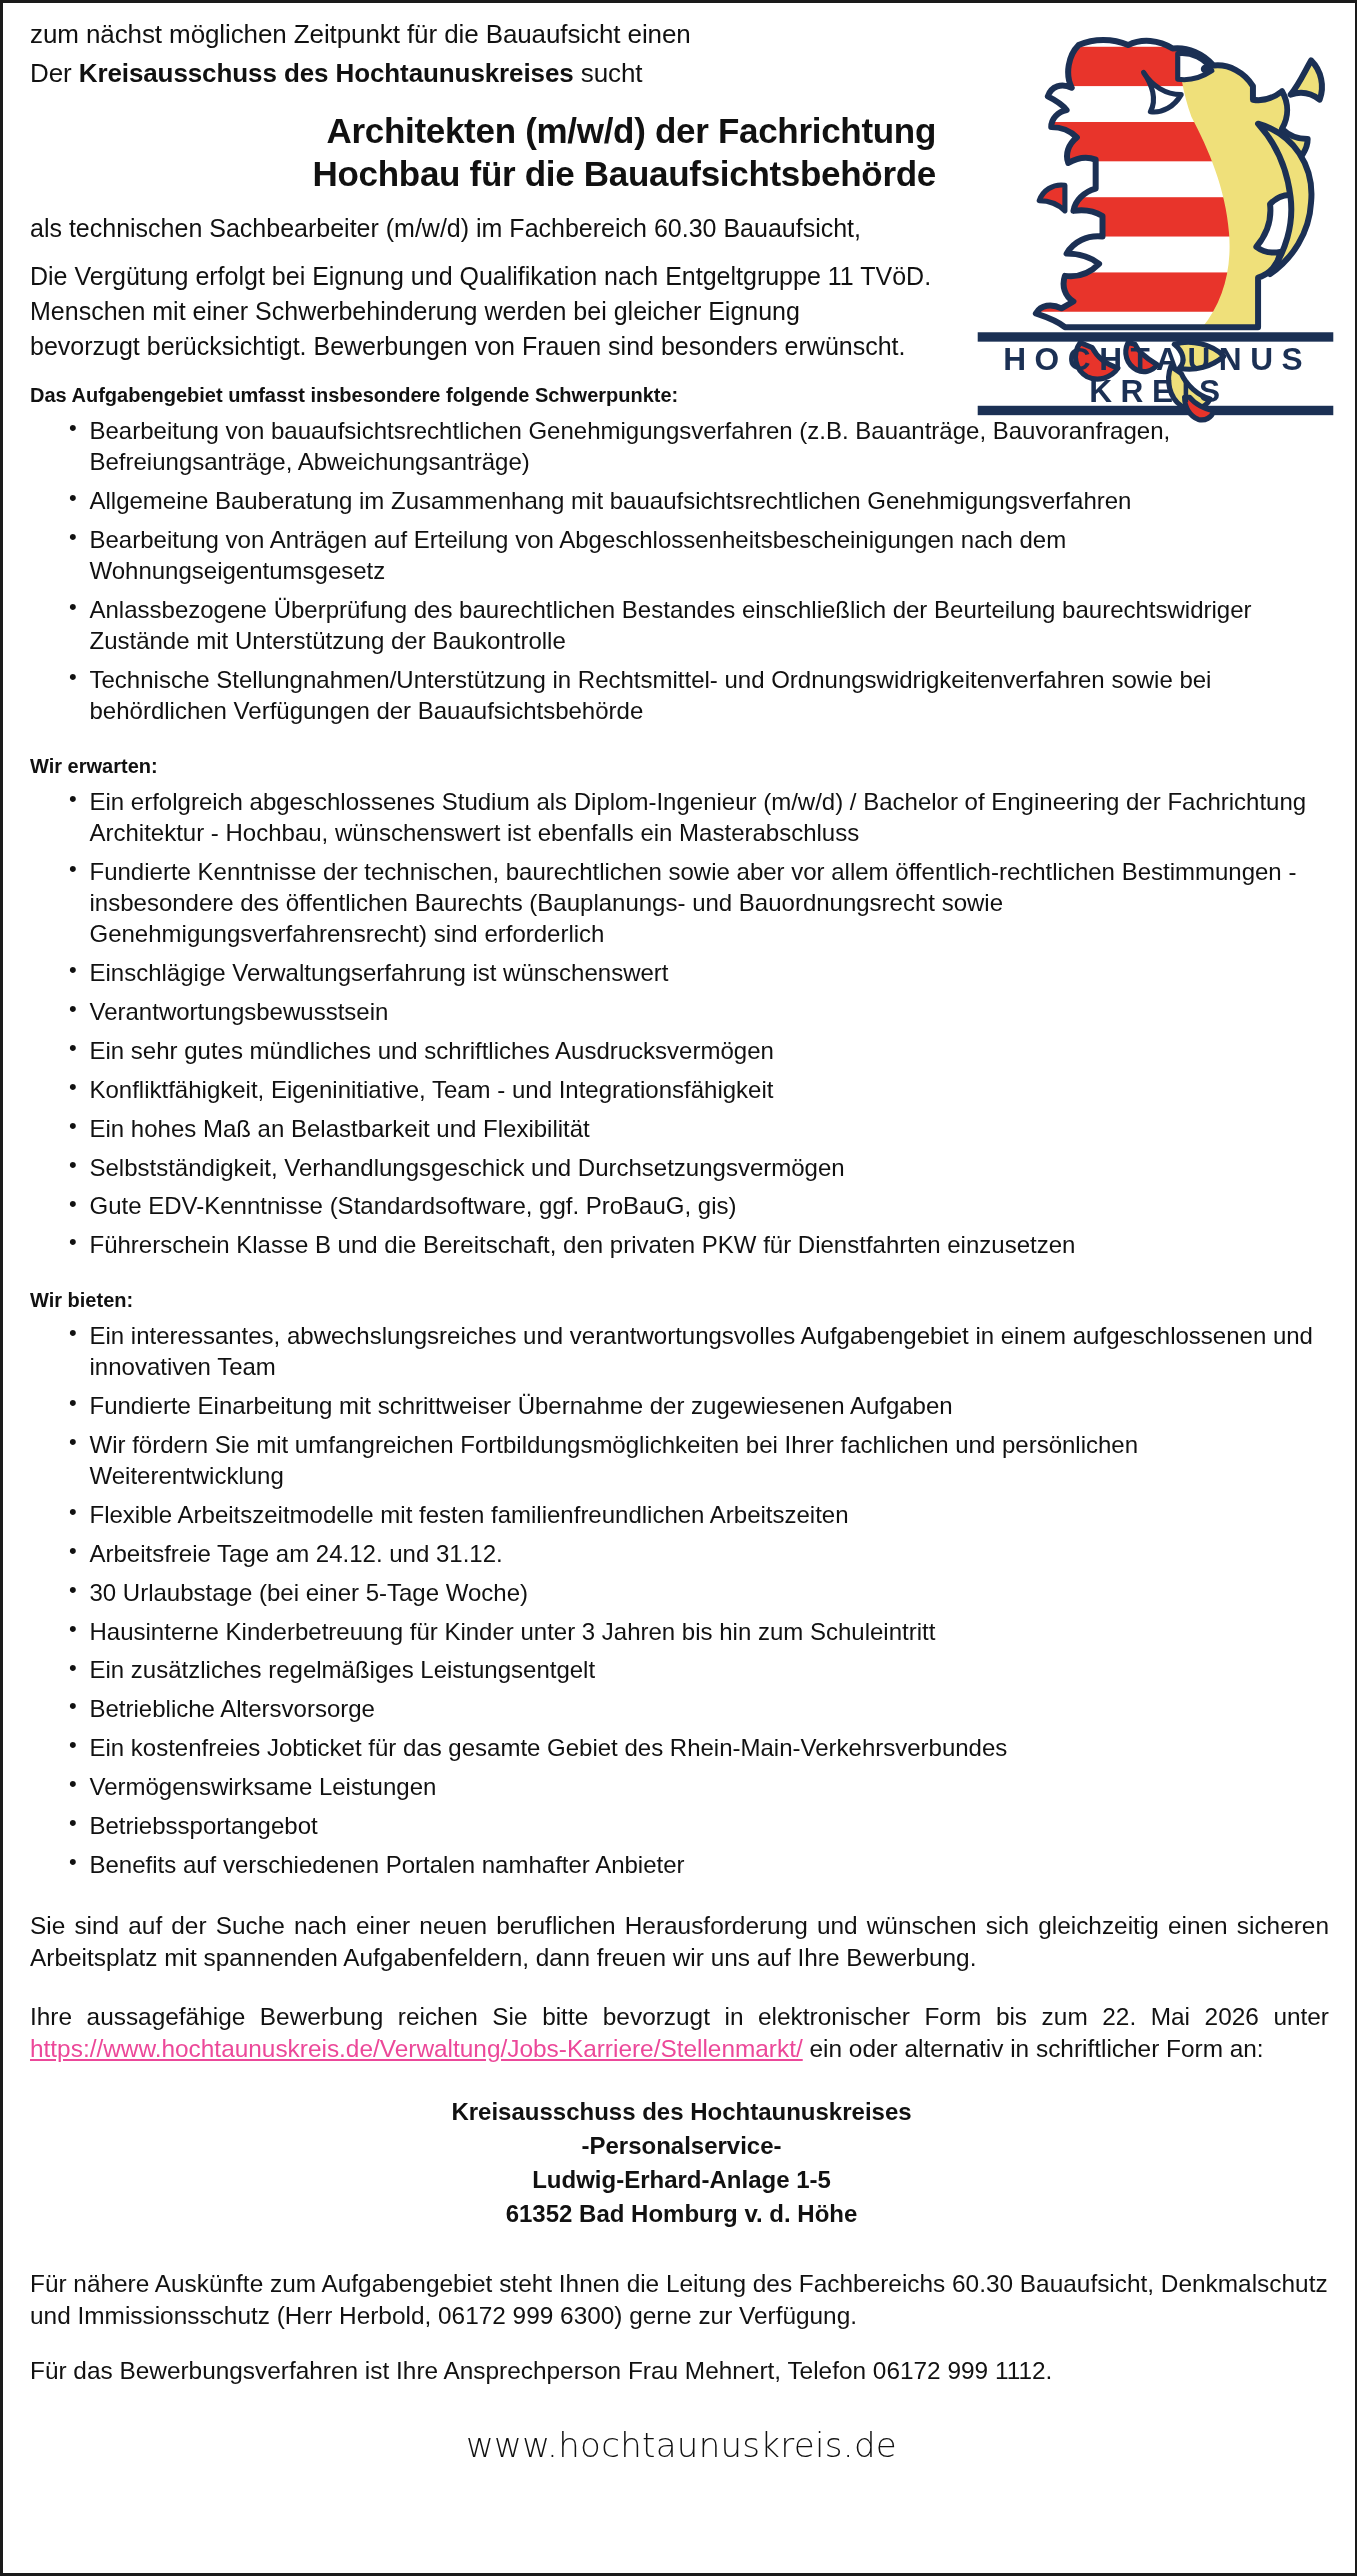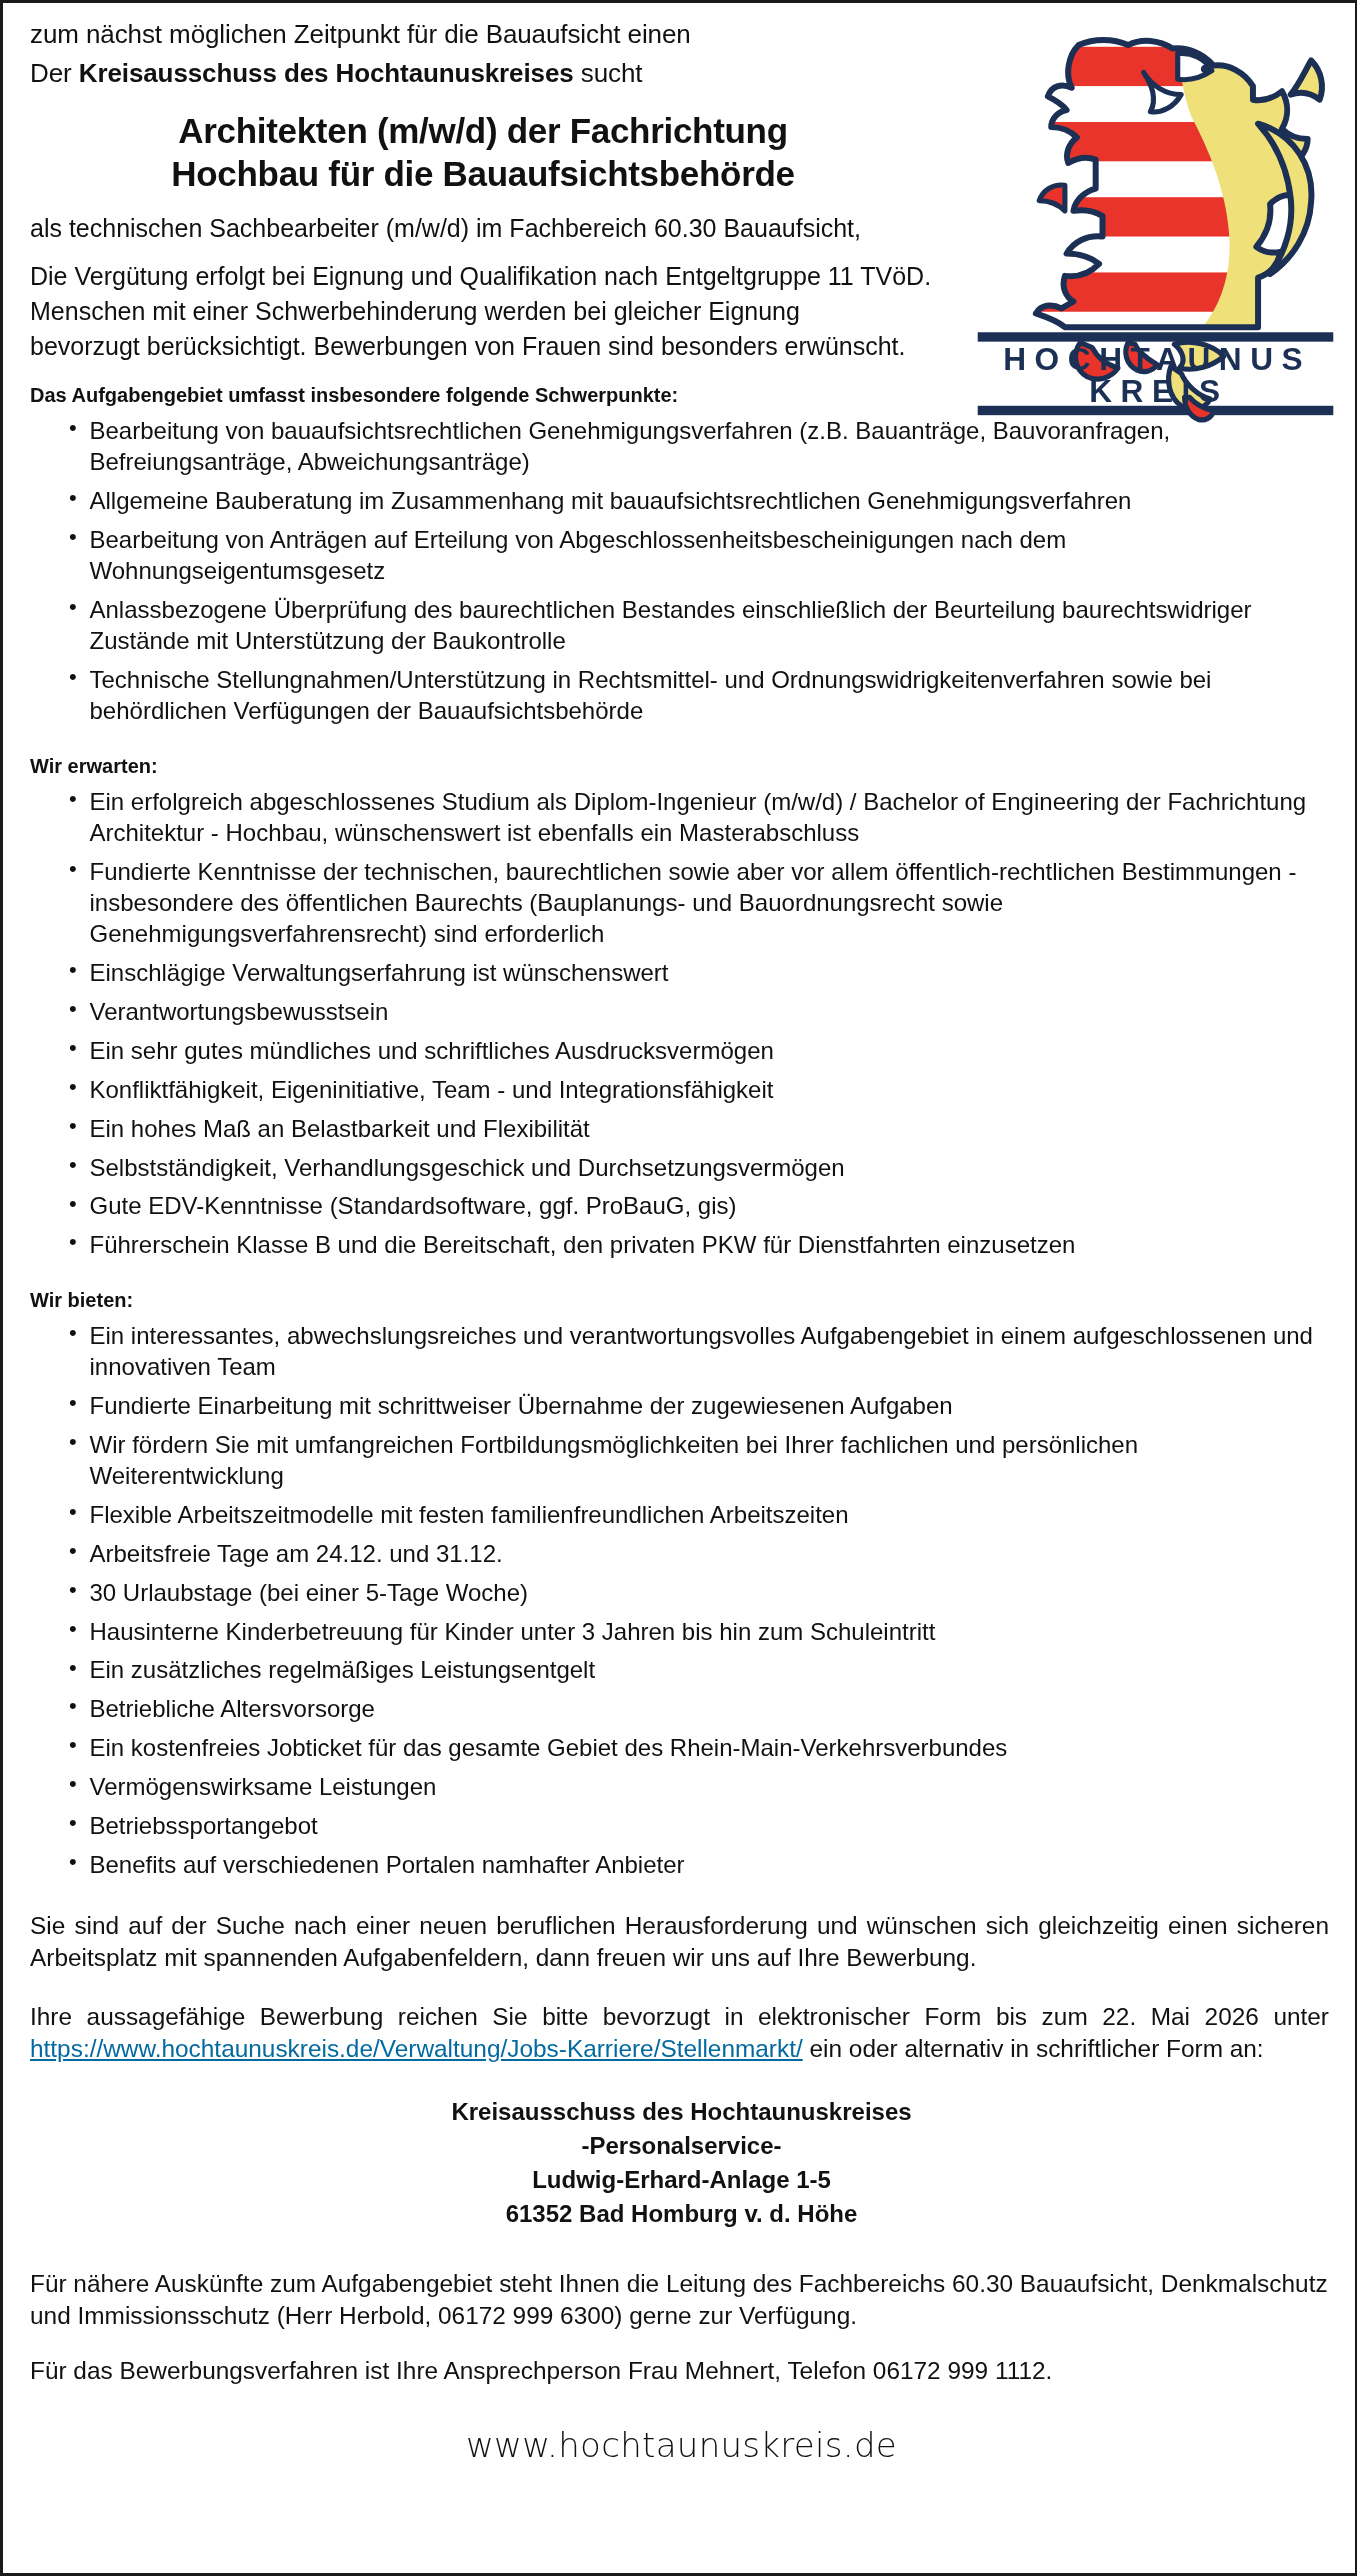"Architekten (m/w/d) der Fachrichtung" .title span { text-align: none -> right }
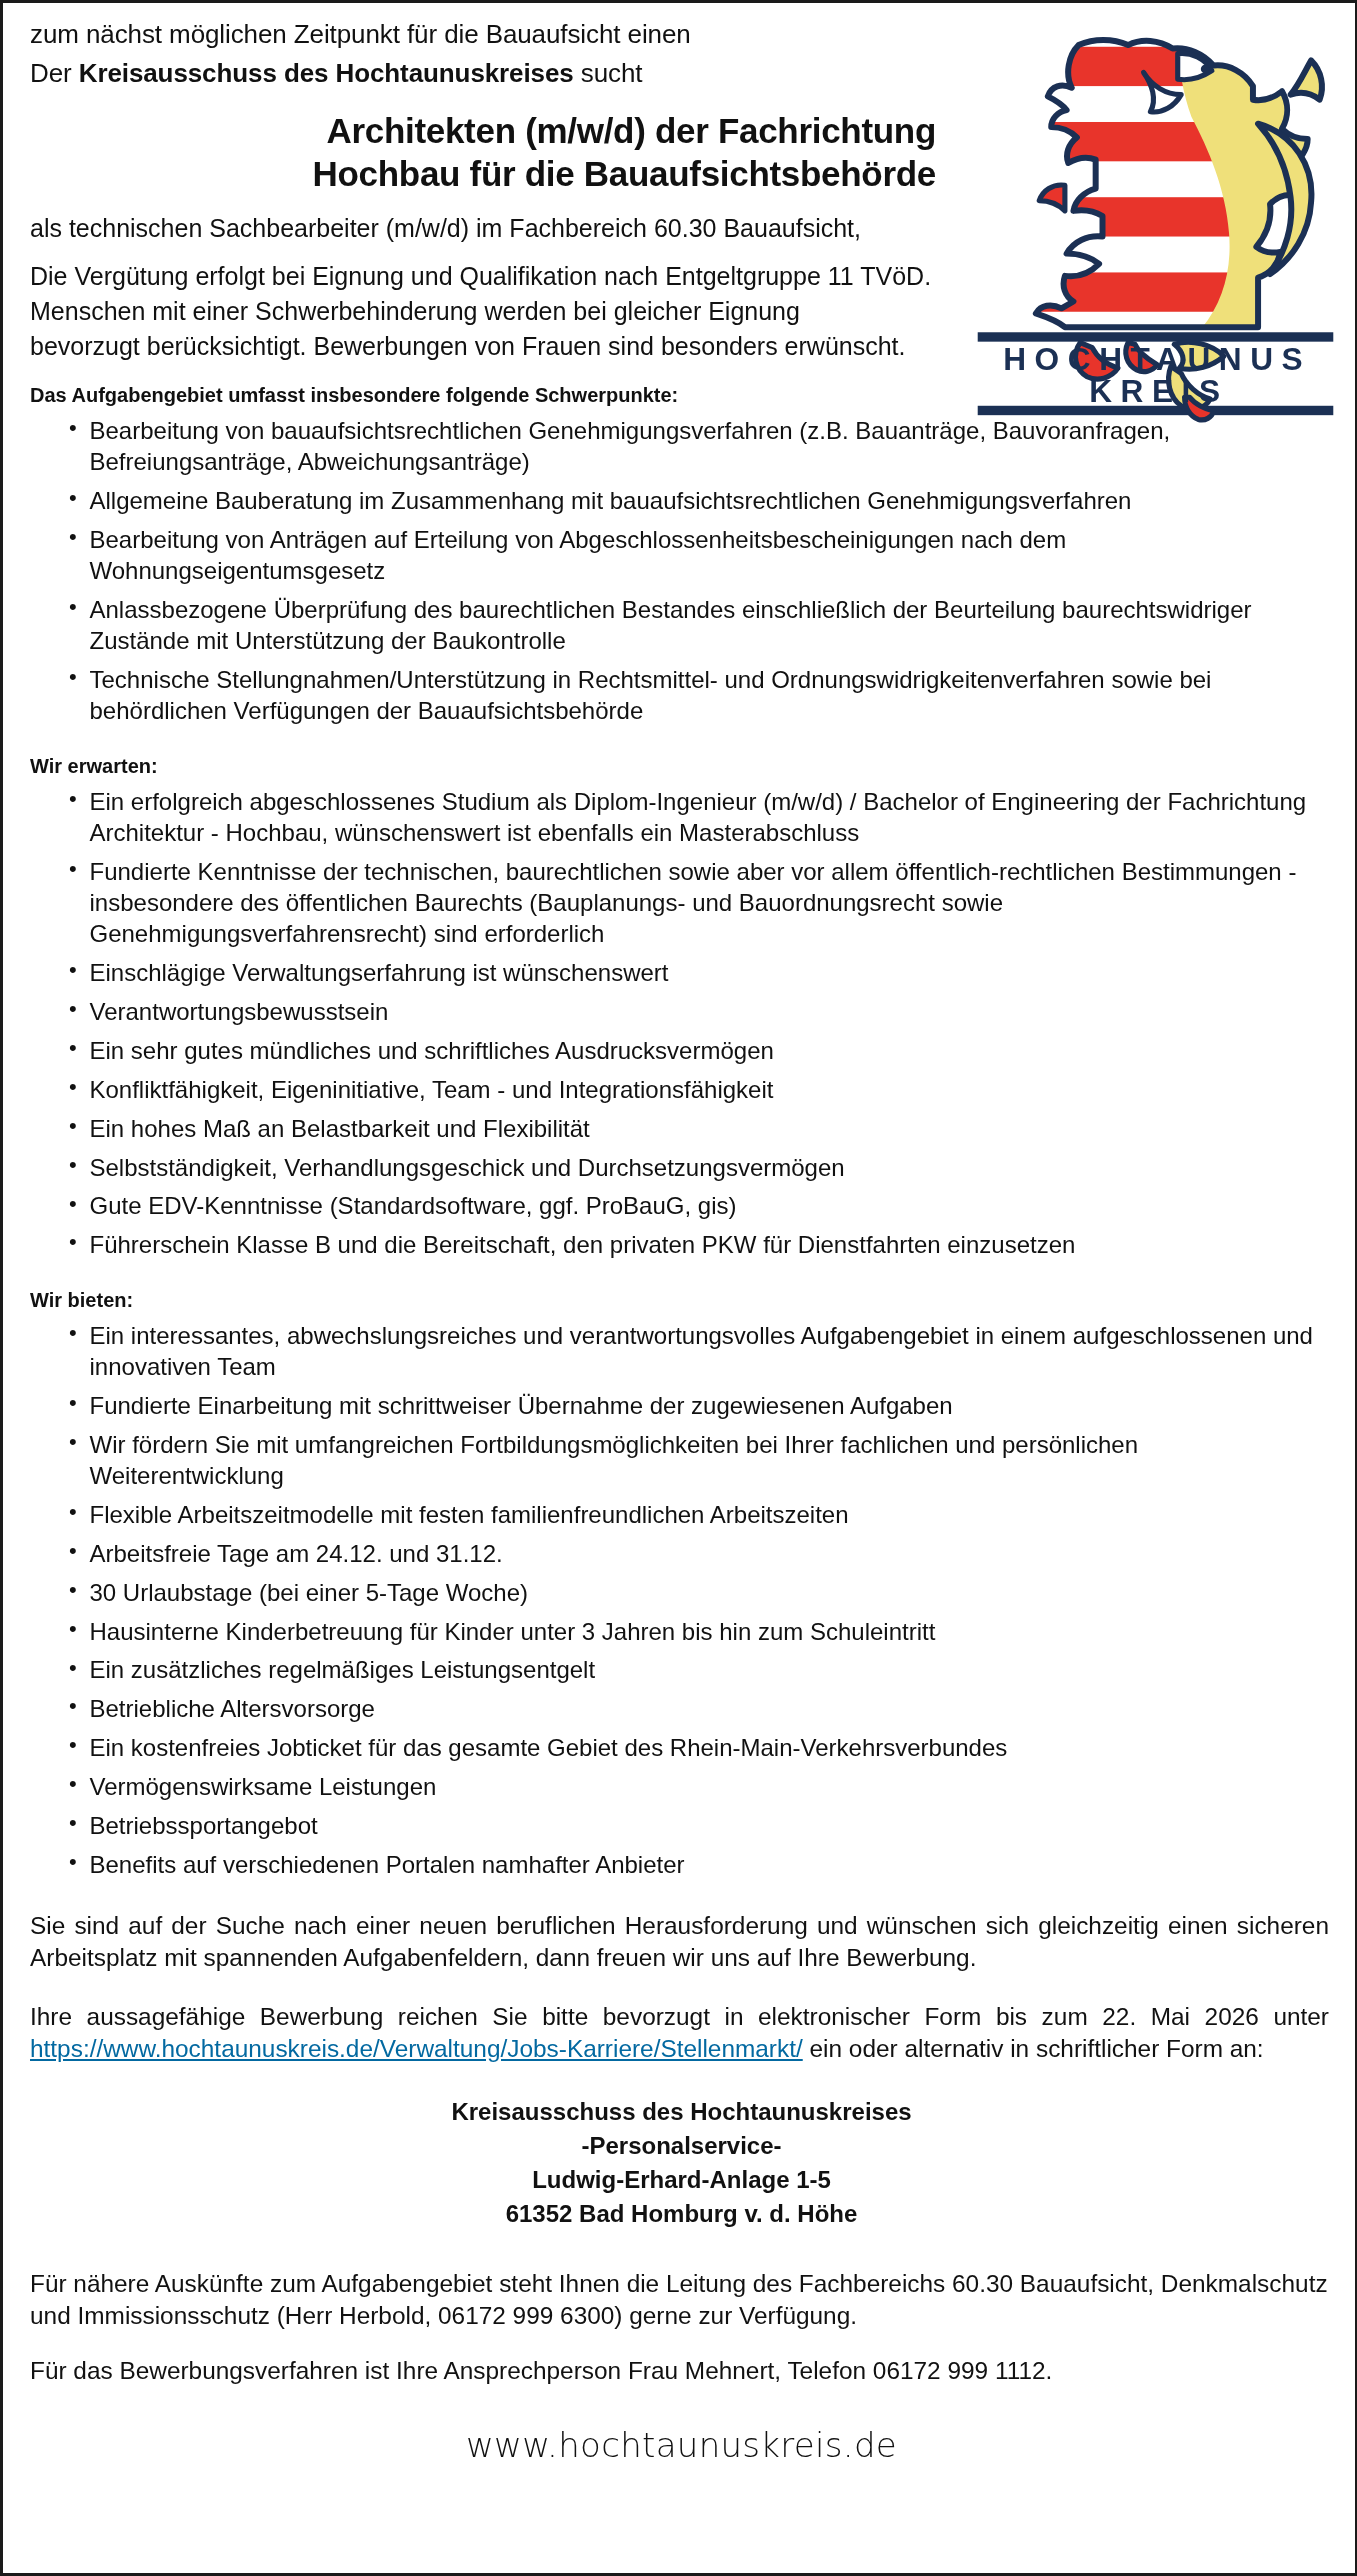"https://www.hochtaunuskreis.de/Verwaltun" a.lnk { color: #0369a1 -> #ec4899 }
